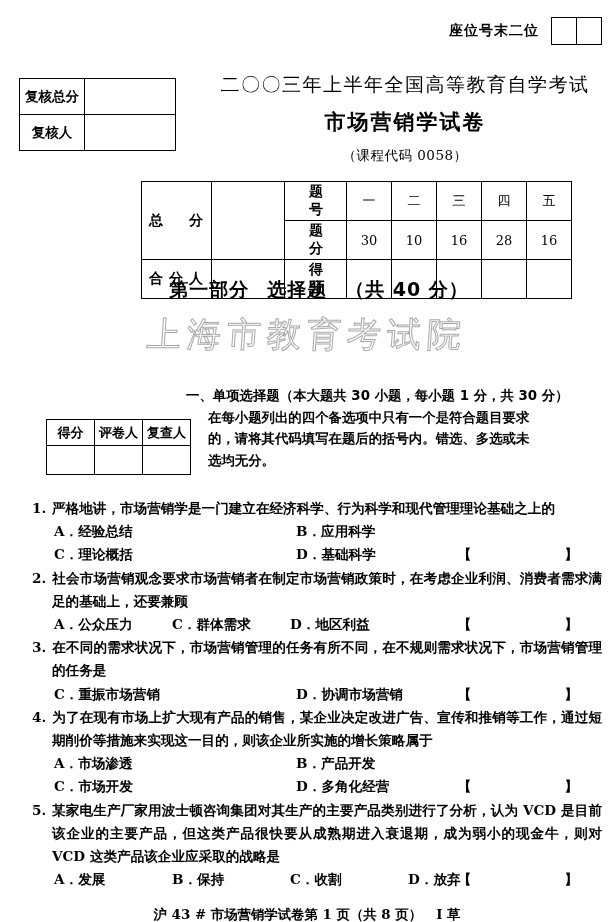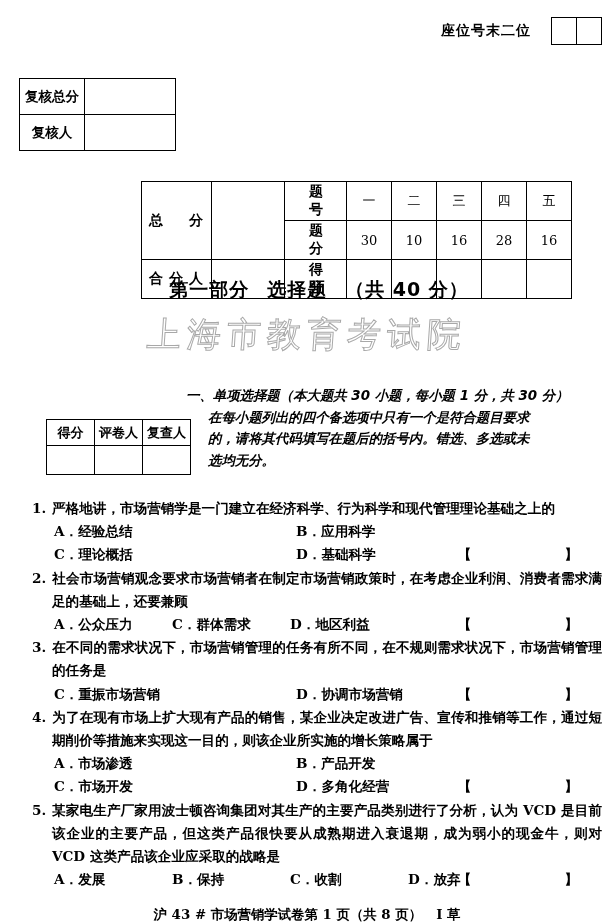"座位号末二位" .seat-row { gap: 20px -> 12px }
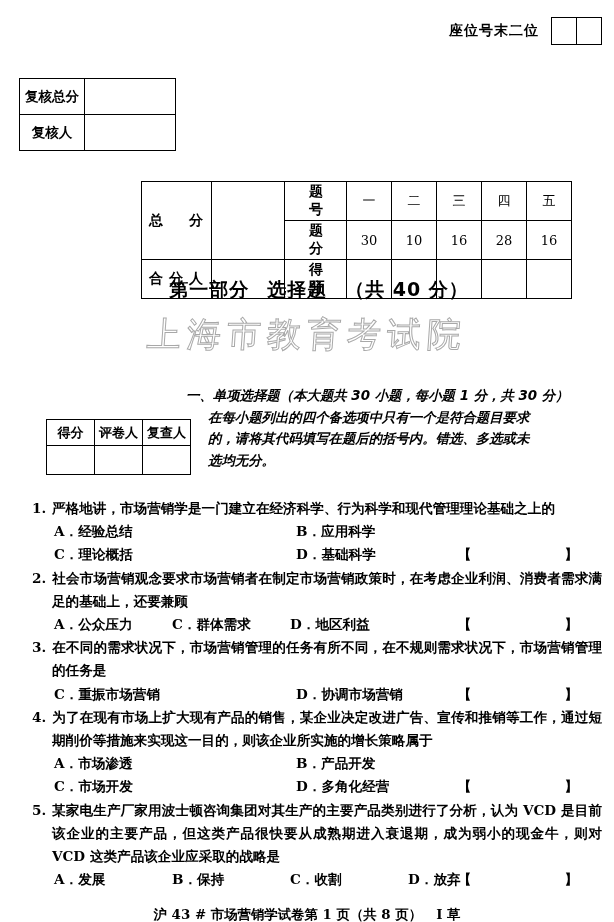"二〇〇三年上半年全国高等教育自学考试" div.title-block { html: none -> <div> <div>二〇〇三年上半年全国高等教育自学考试</div> <div>市场营销学试卷</div> <div>（课程代码 0058）</div> </div> }
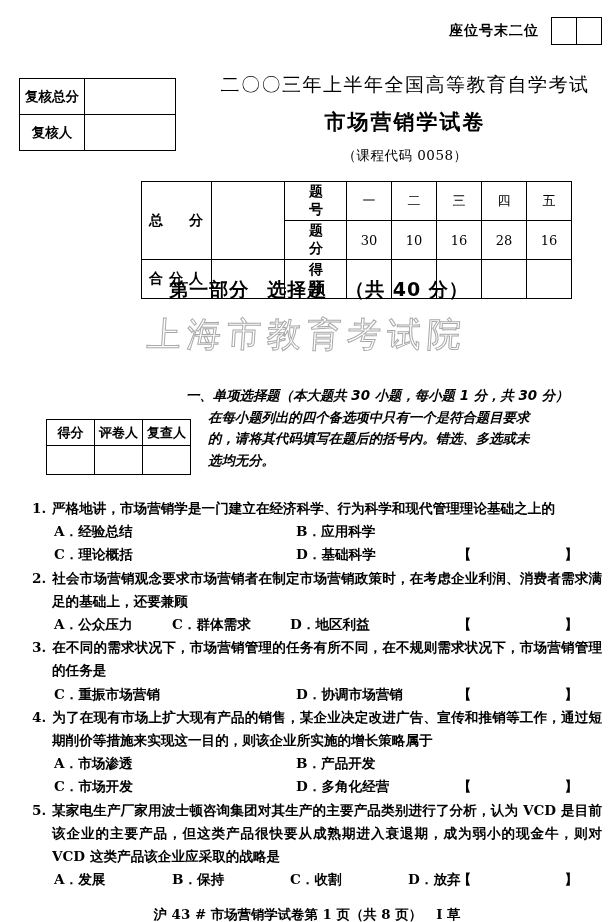"一、单项选择题（本大题共 30 小题，每小题 1 分，共" .instruction { font-style: italic -> none }
